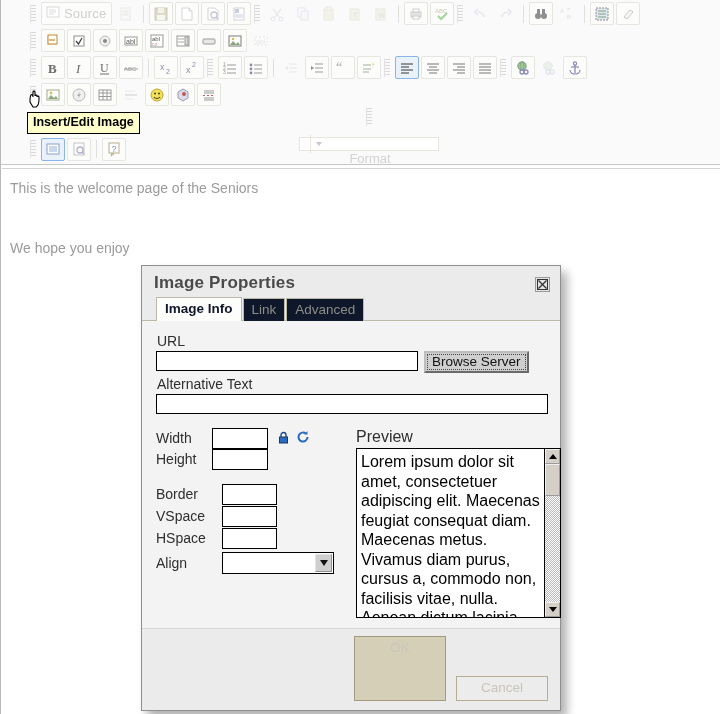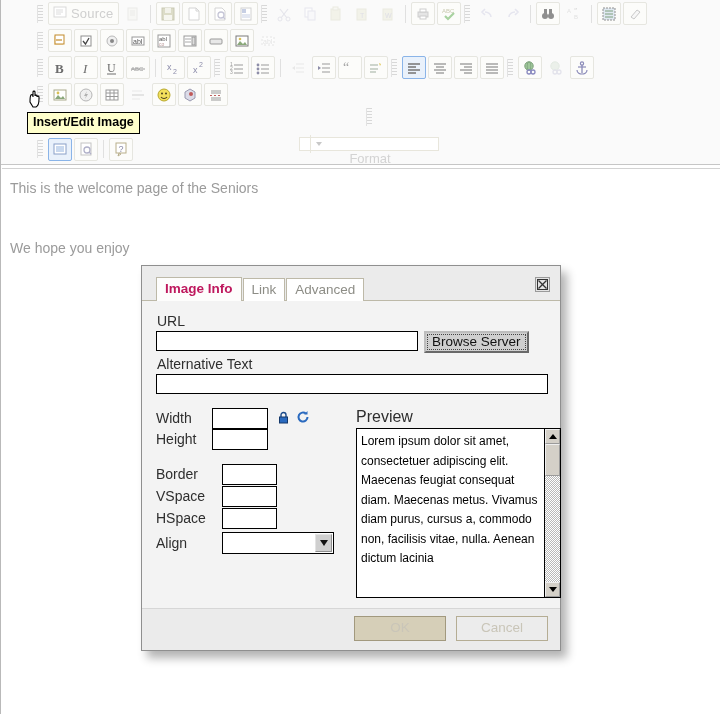"Source" .tb-row { padding-left: 34px -> 27px }
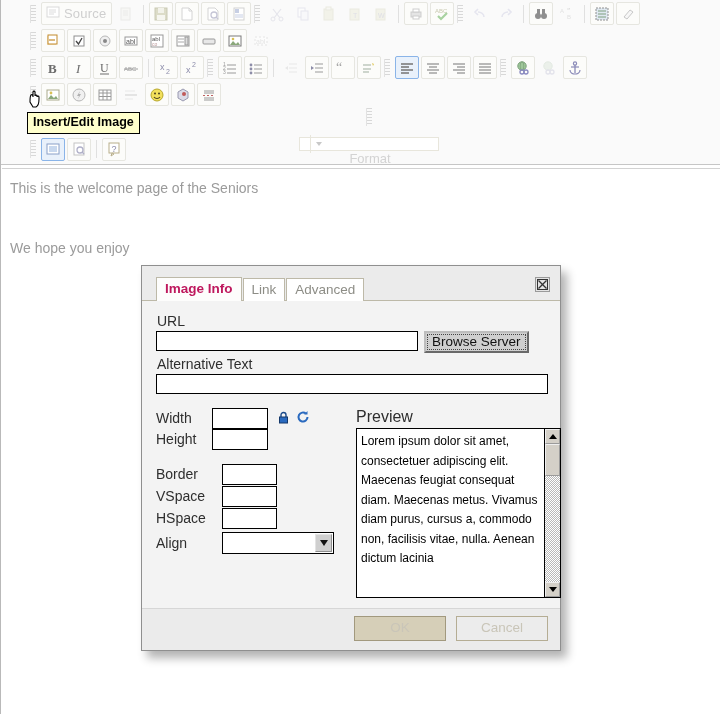"Image Properties" span.dlg-title { html: none -> <span>Image Properties</span> }
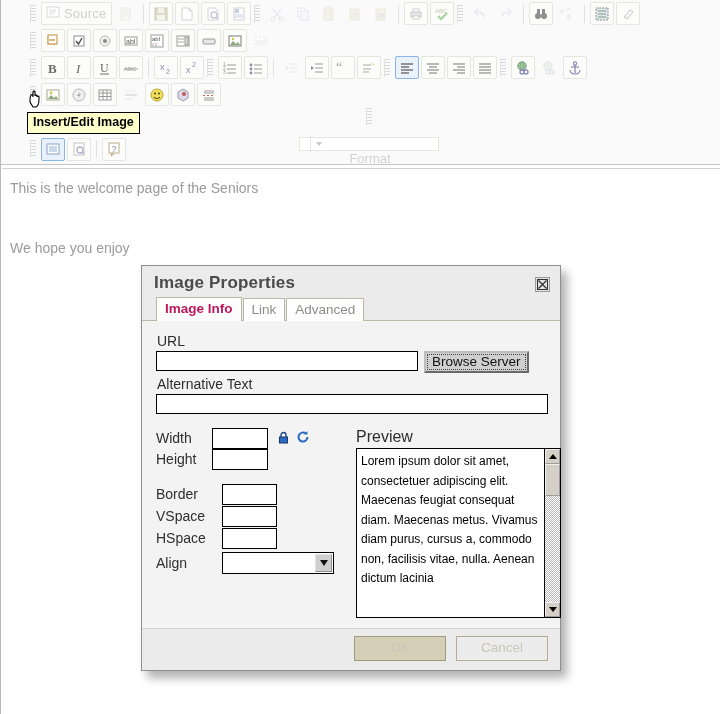"Image Info" .tab.sel { color: #be185d -> #0f172a }
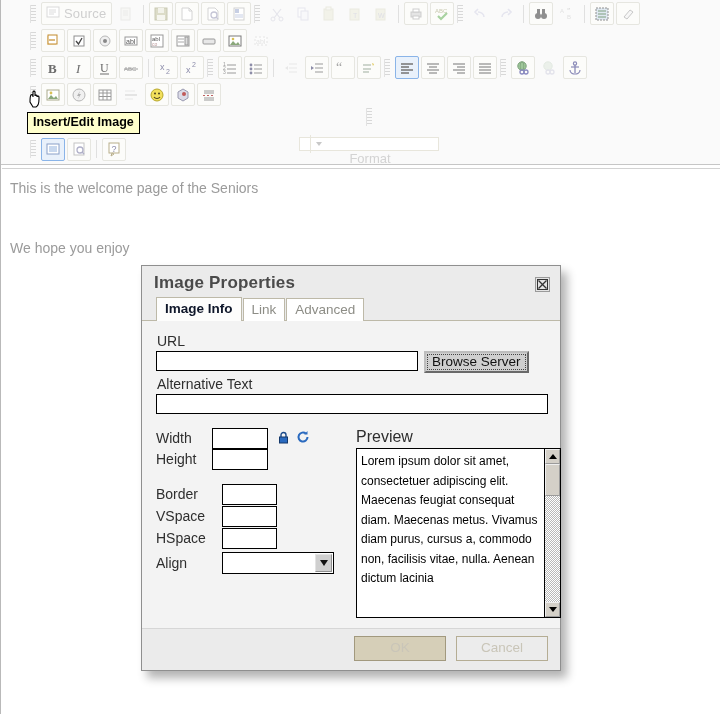"Link" .tab { background: #ffffff -> #0f172a }
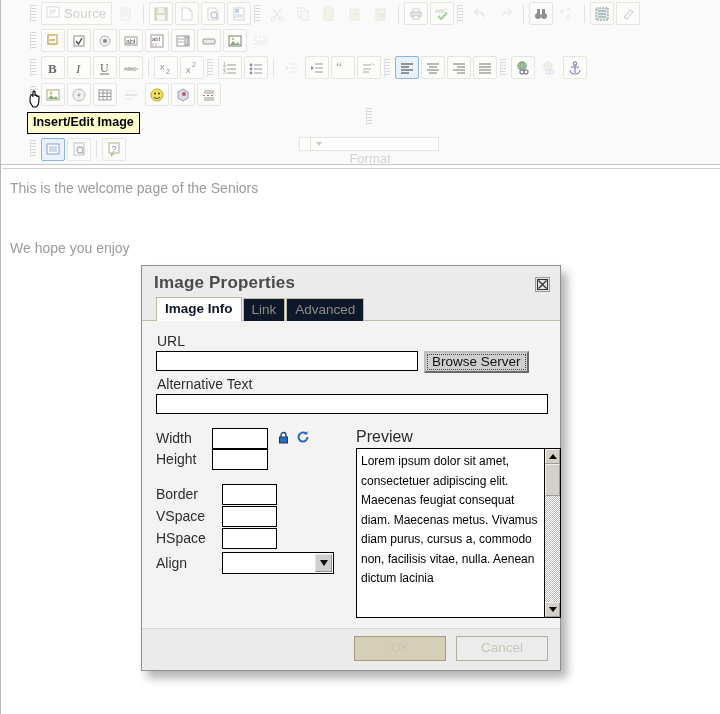"Lorem ipsum dolor sit amet," .prev-text { font-size: 12px -> 16px }
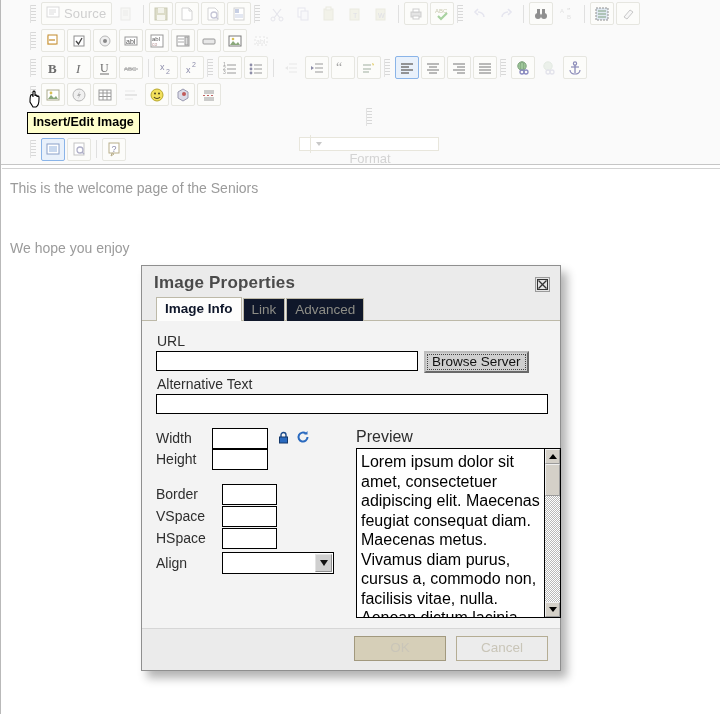"Cancel" .dbtn.cancel { margin-top: none -> 40px }
